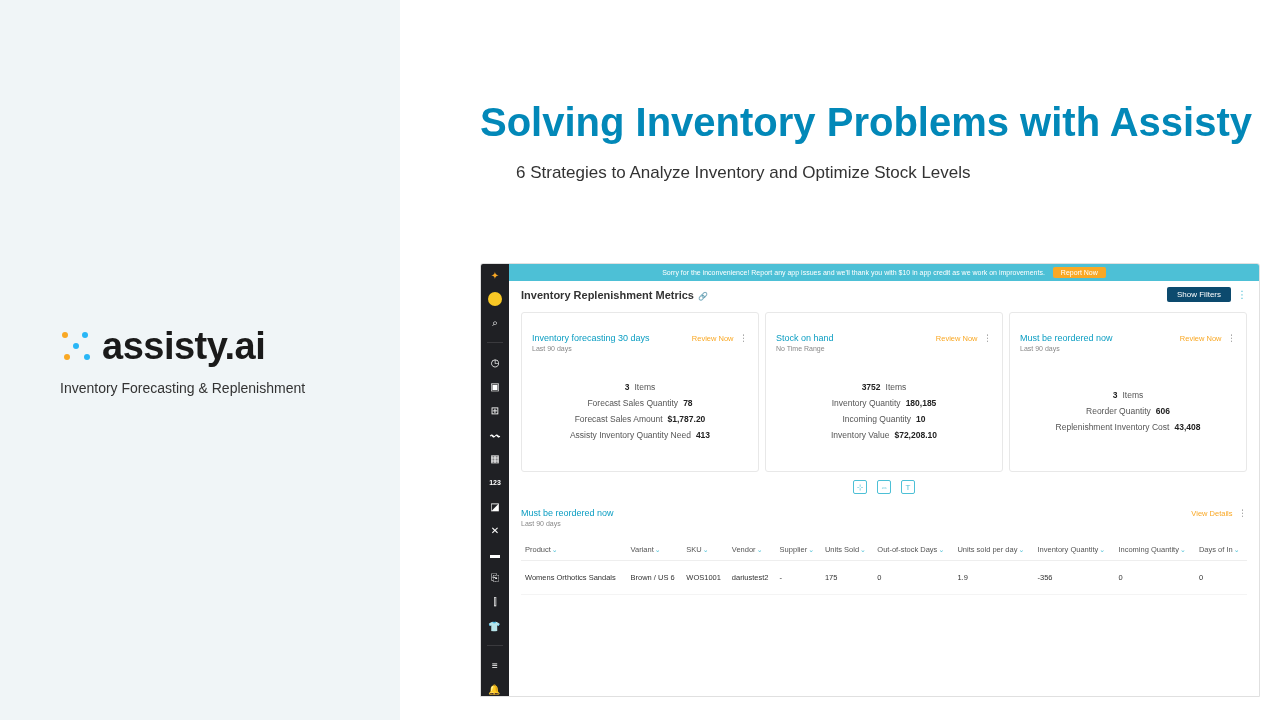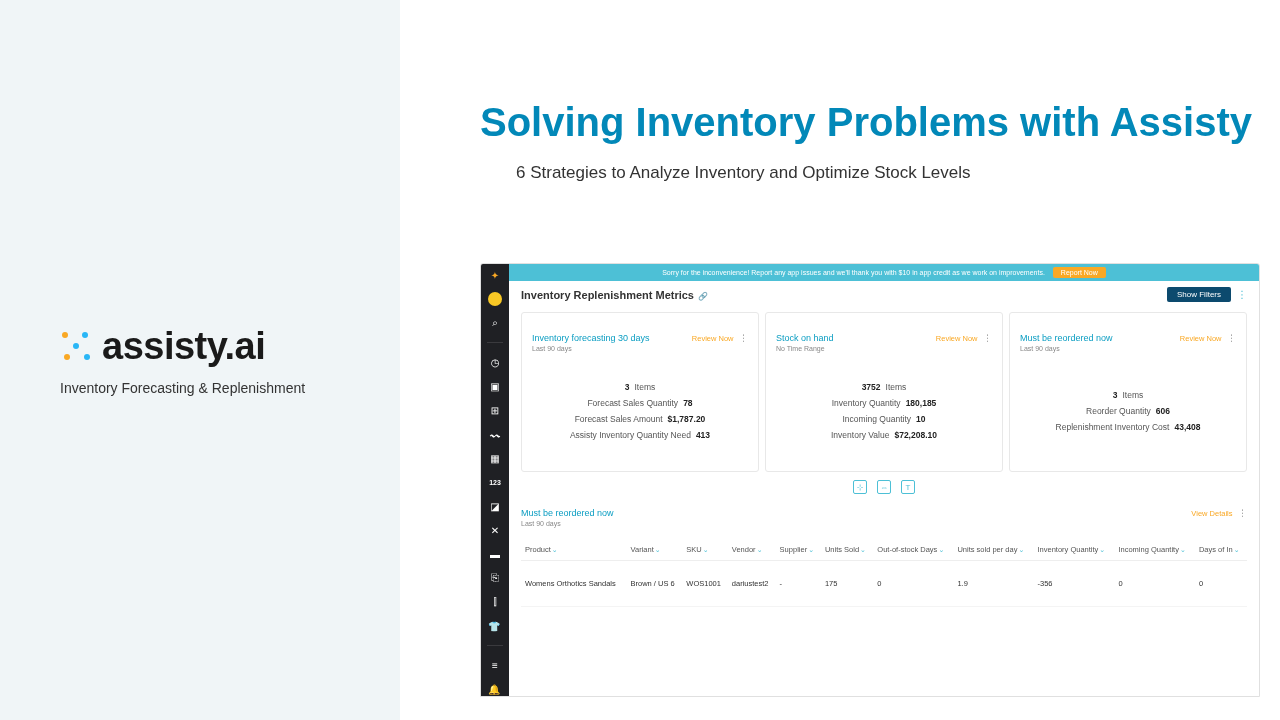"Womens Orthotics Sandals" .data-table td { padding: 18px 4px -> 12px 4px }
